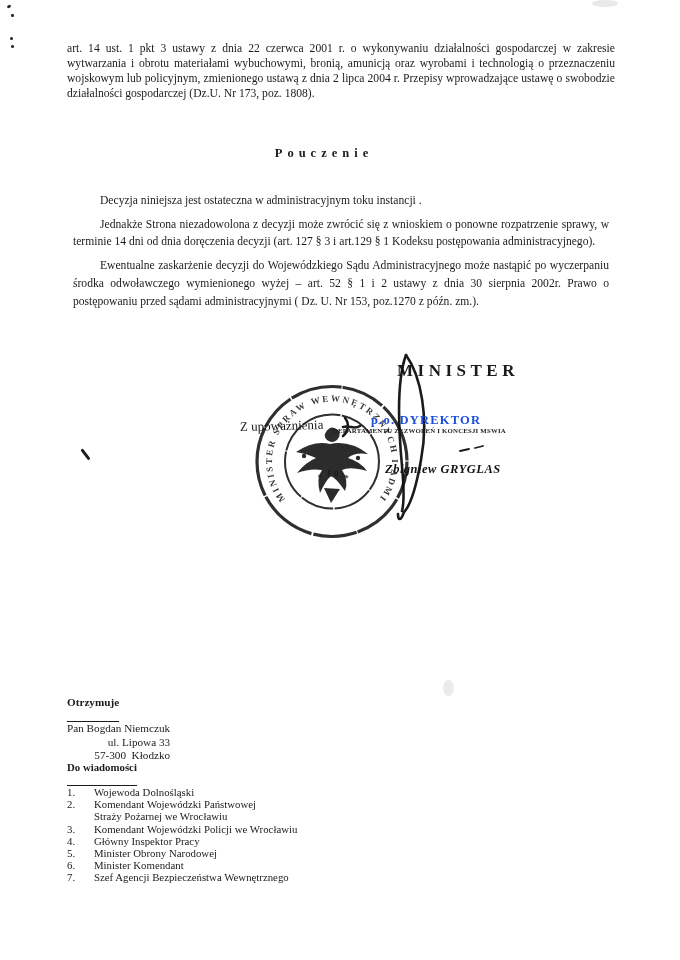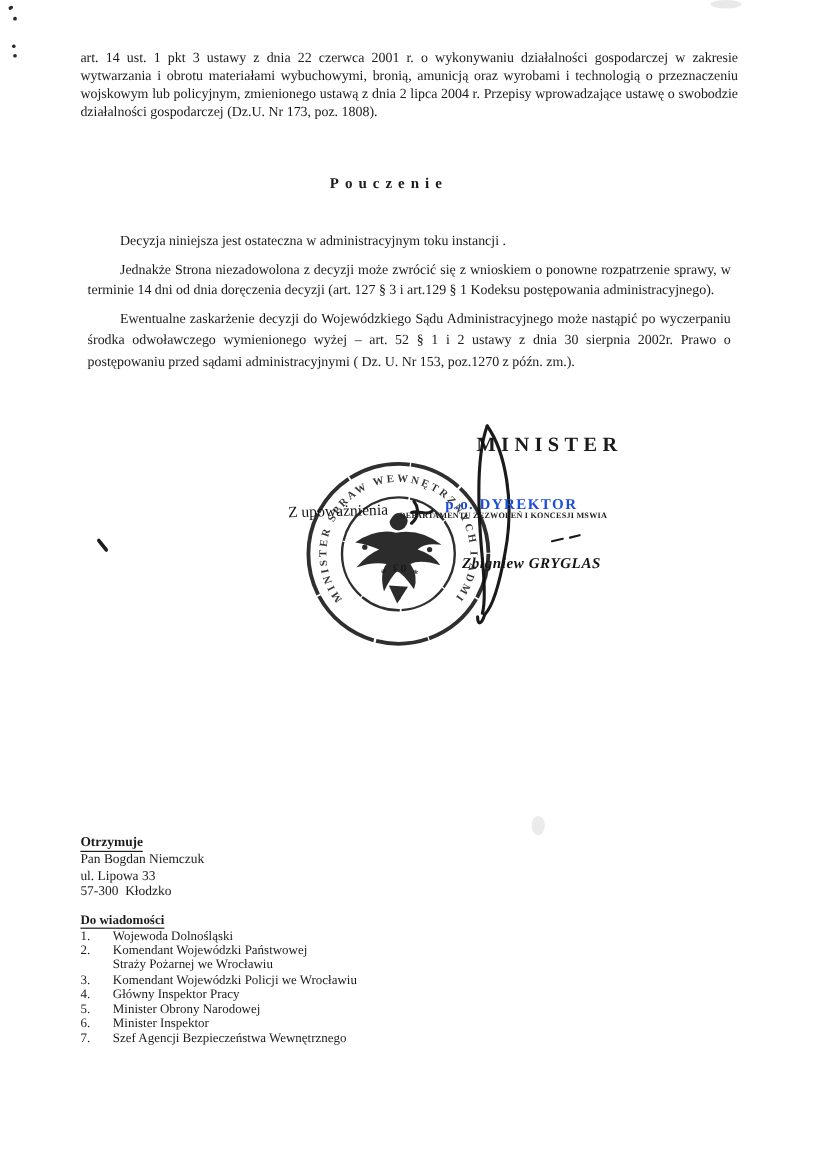"Otrzymuje" .block-heading { padding-bottom: 0px -> 12px }
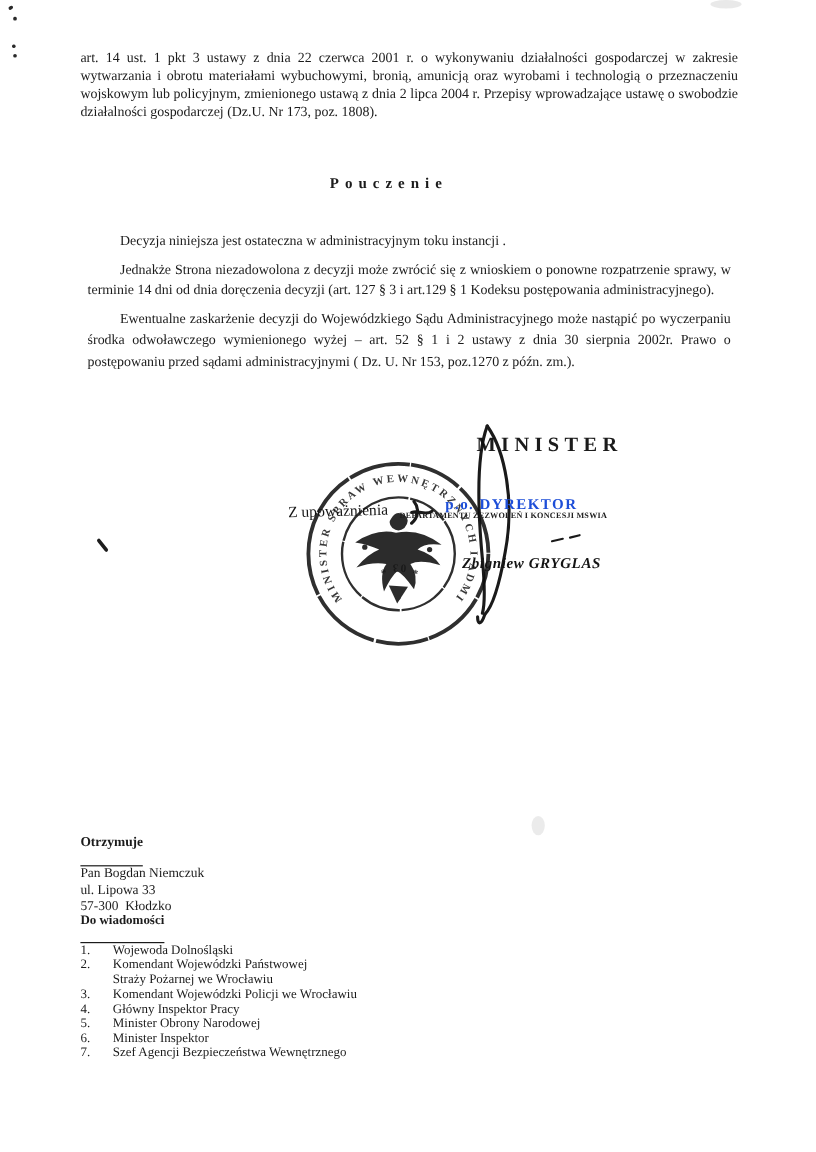"Pan Bogdan Niemczuk" .addr-line { text-align: none -> right }
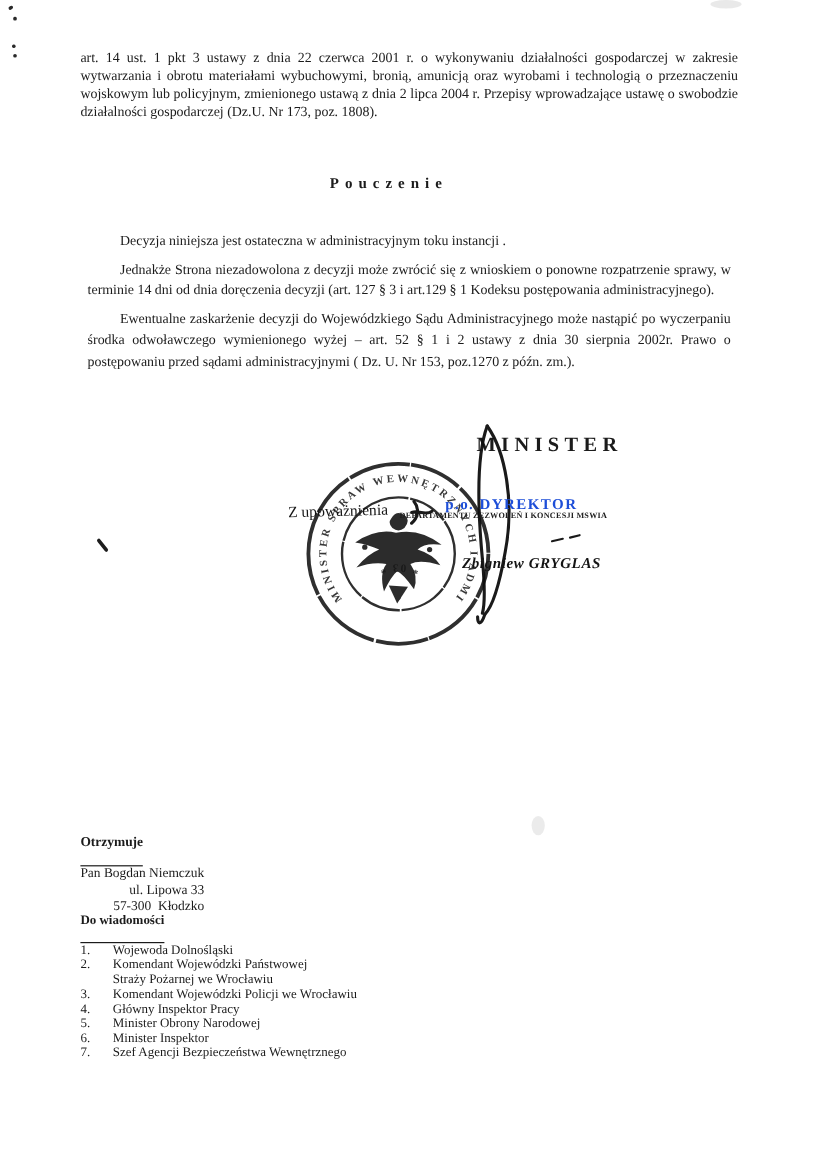"Minister Inspektor" span { text: Inspektor -> Komendant }
